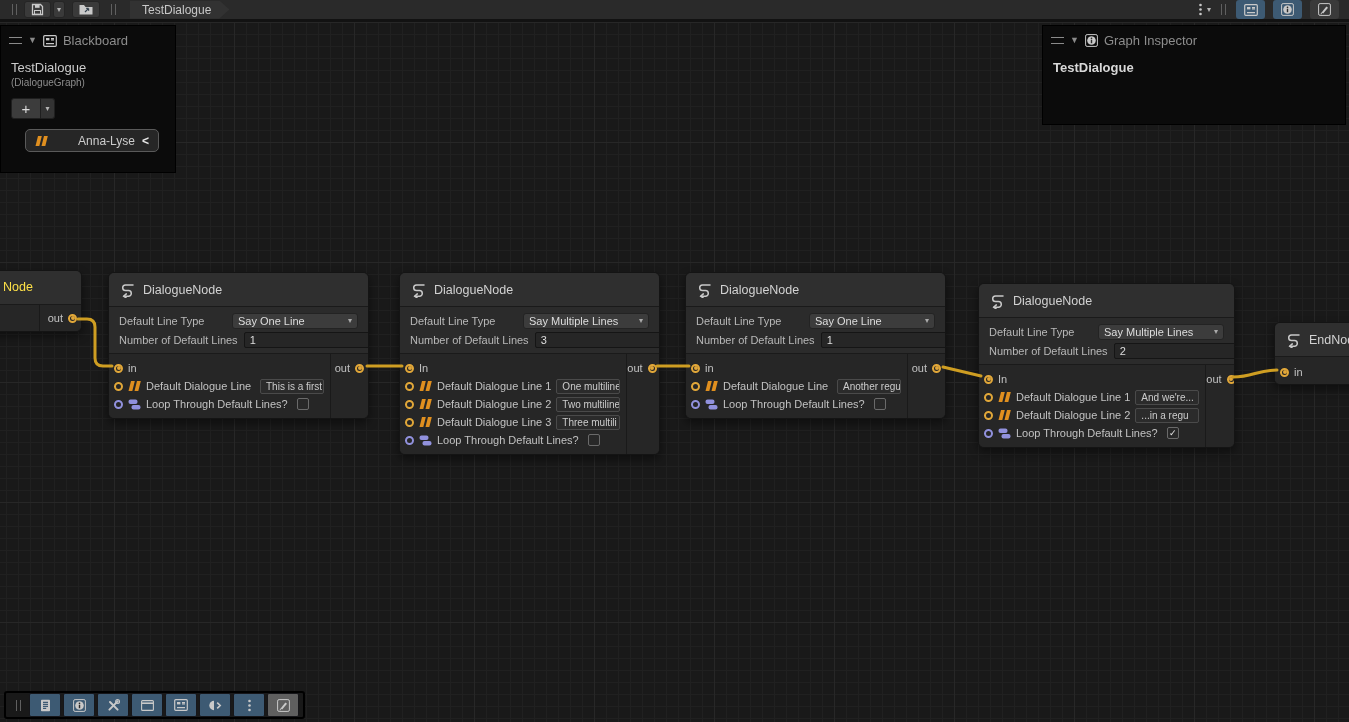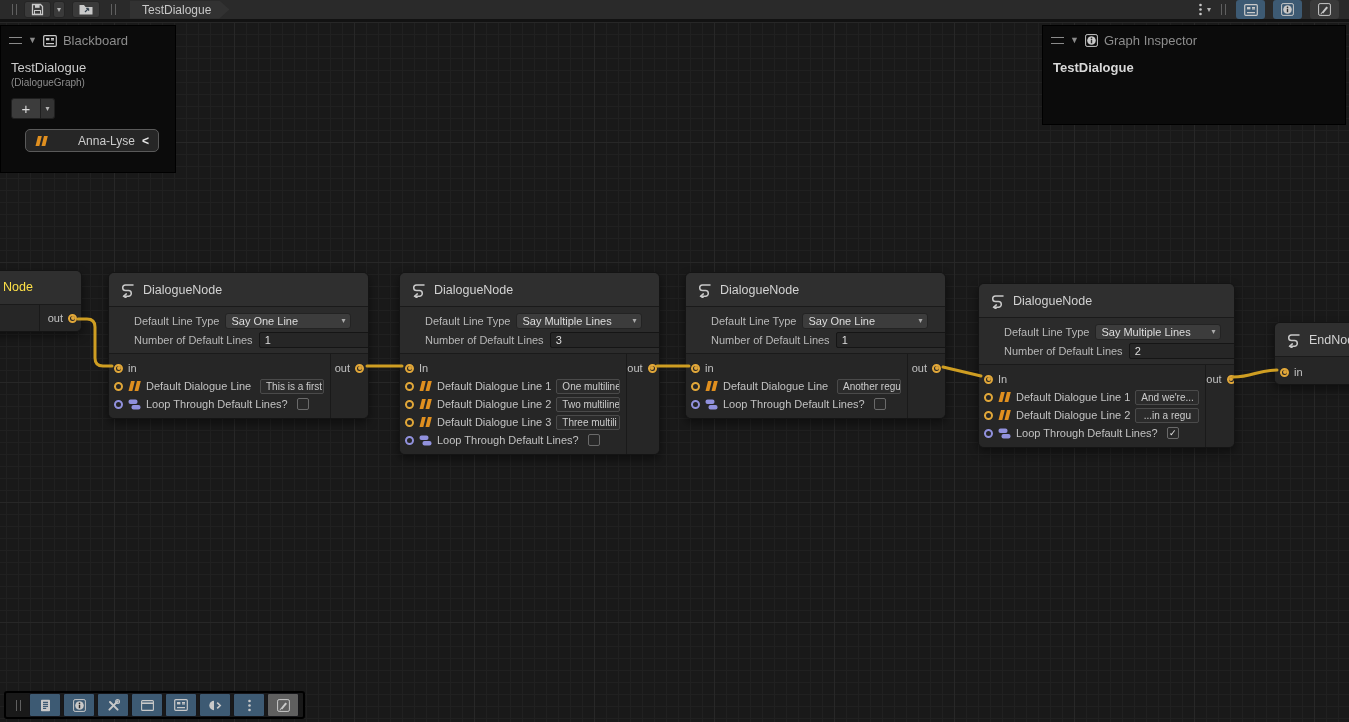"Default Line Type" .node-props { padding: 4px 25px -> 4px 10px }
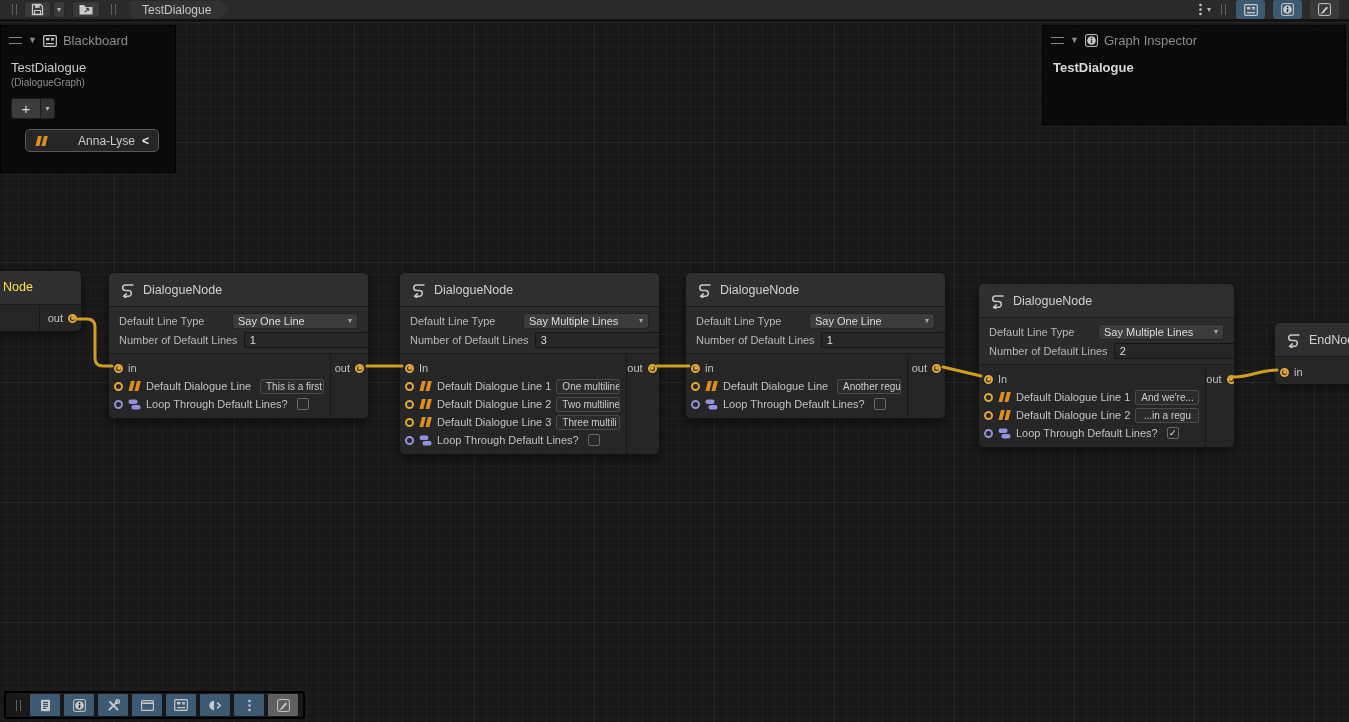"in" .ports-left { text-align: center -> none }
